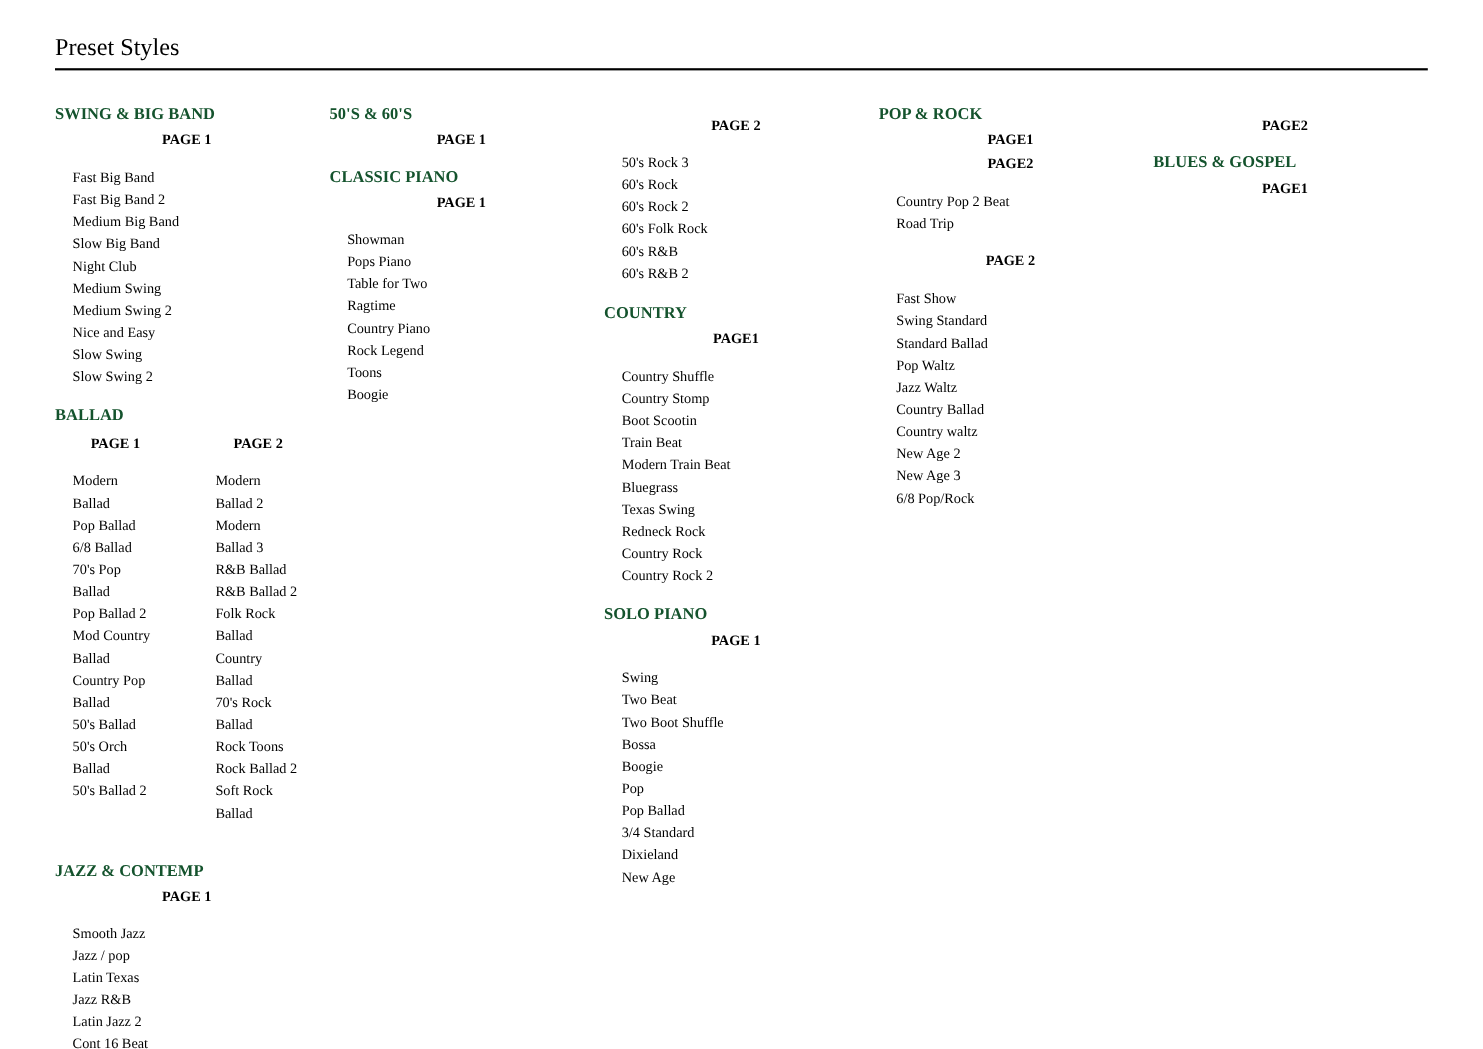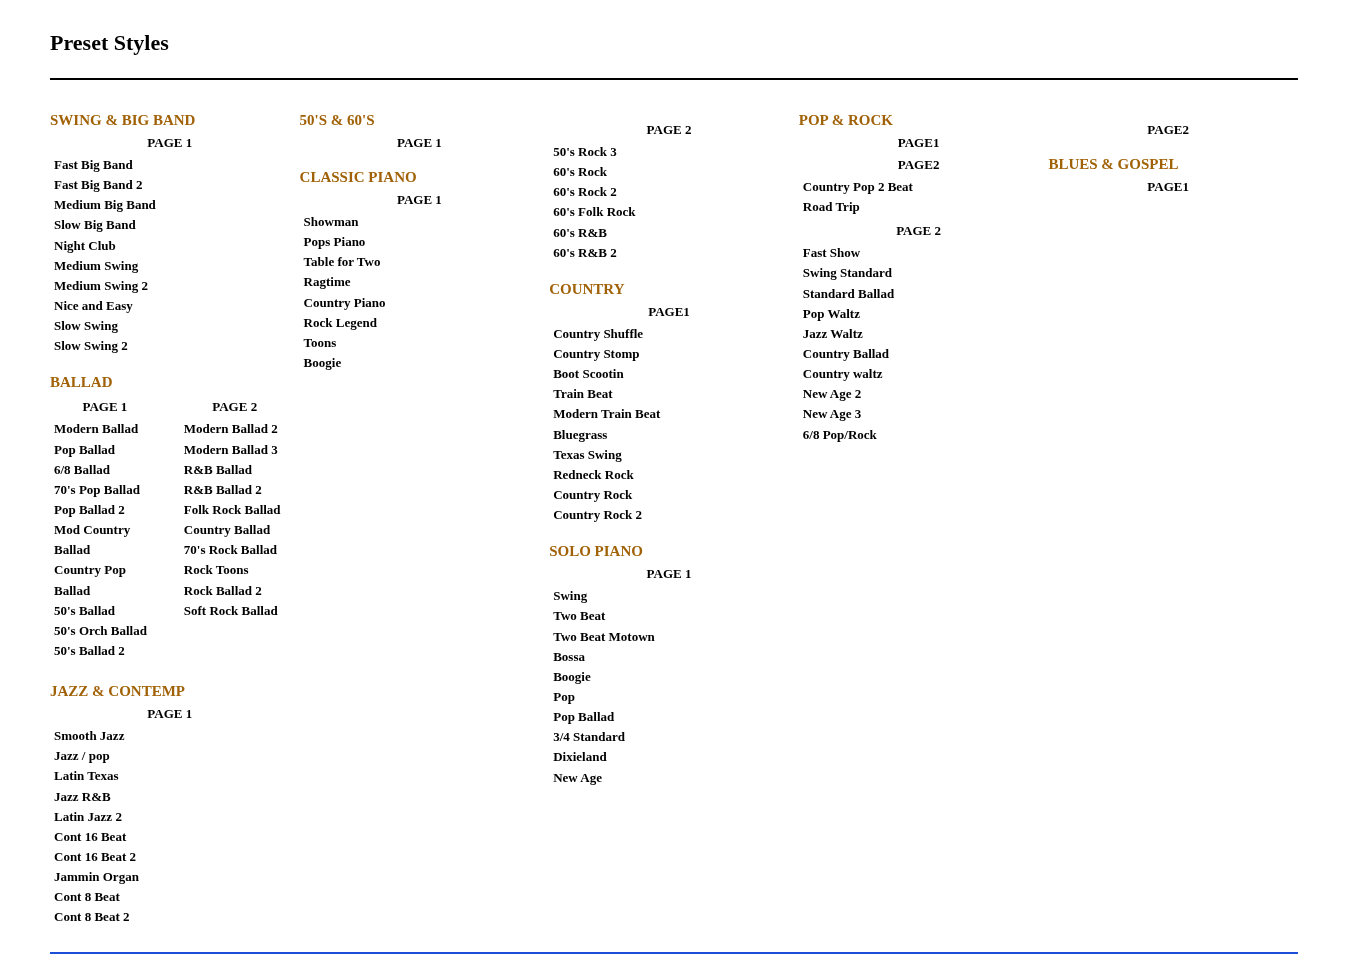"Preset Styles" h1.page-title { font-weight: bold -> normal; padding-bottom: 22px -> 6px }
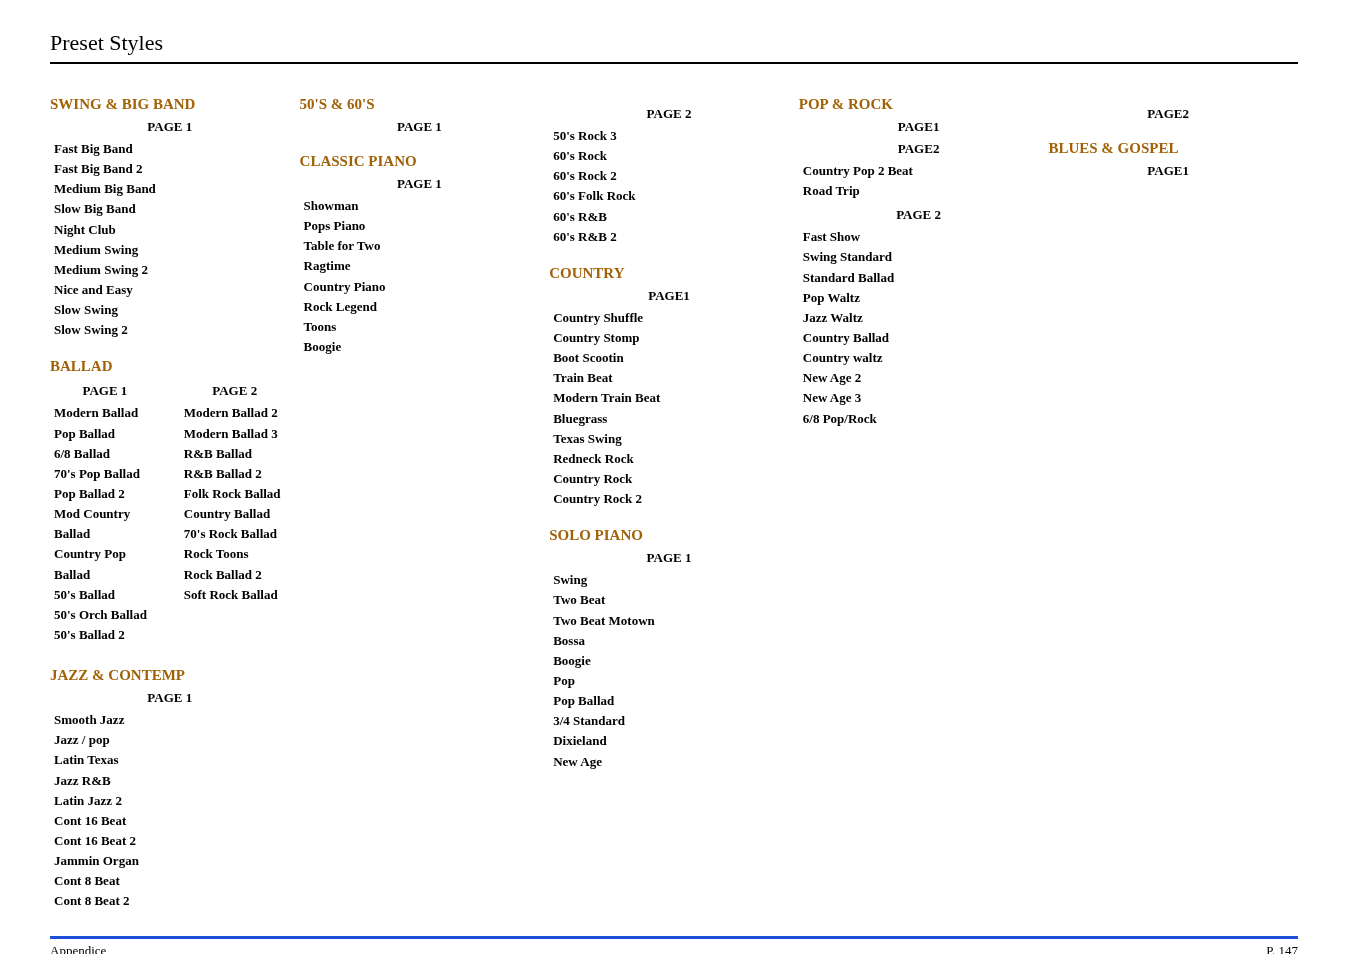"SWING & BIG BAND" .section-title { color: #a16207 -> #14532d }
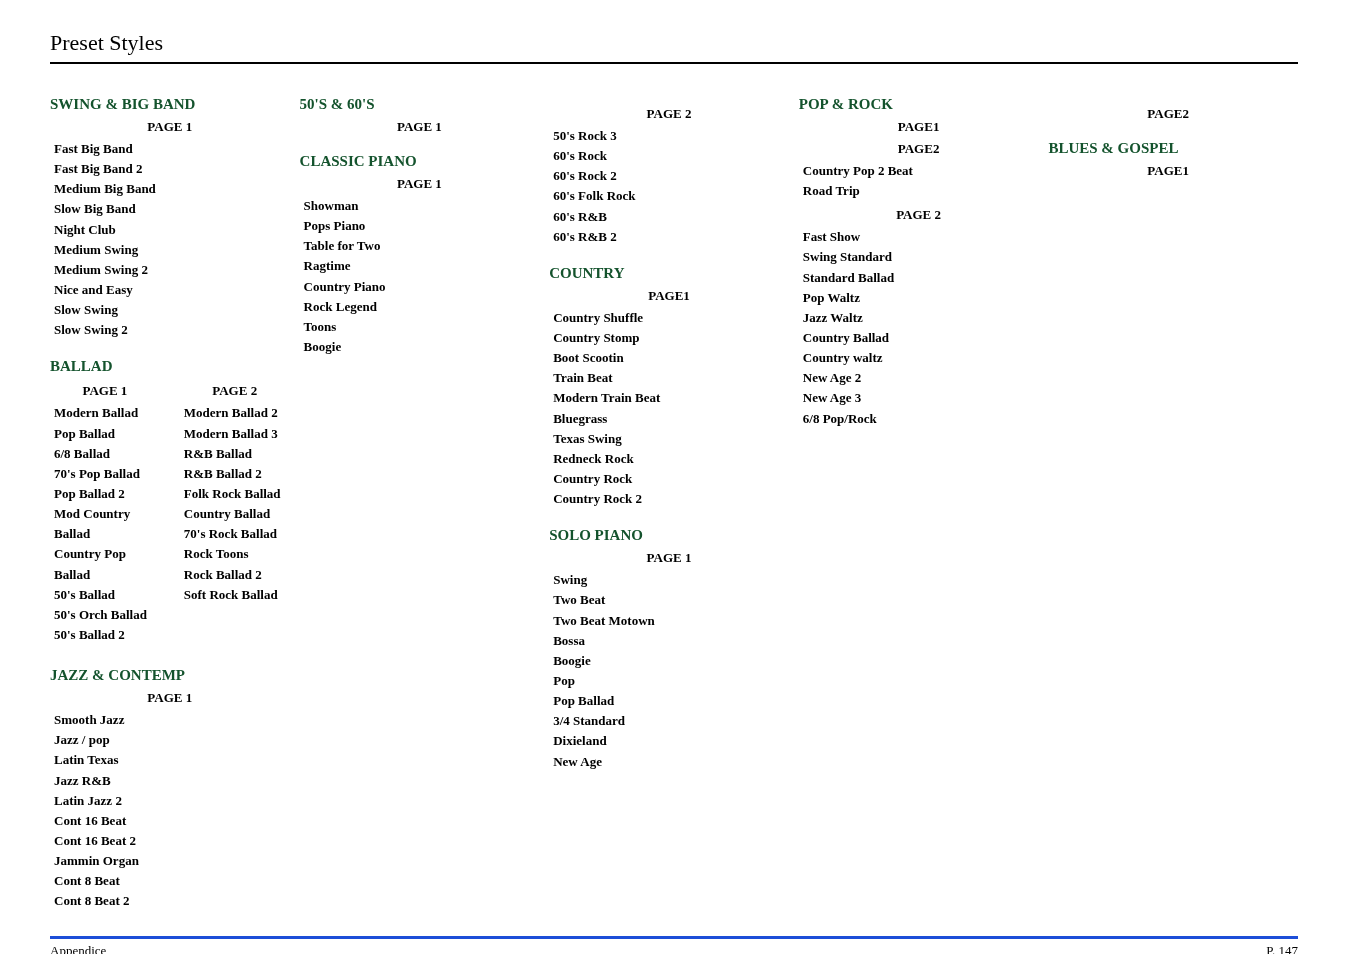"50's Rock 3" .items-list { font-weight: bold -> none; margin: 4px -> 16px }
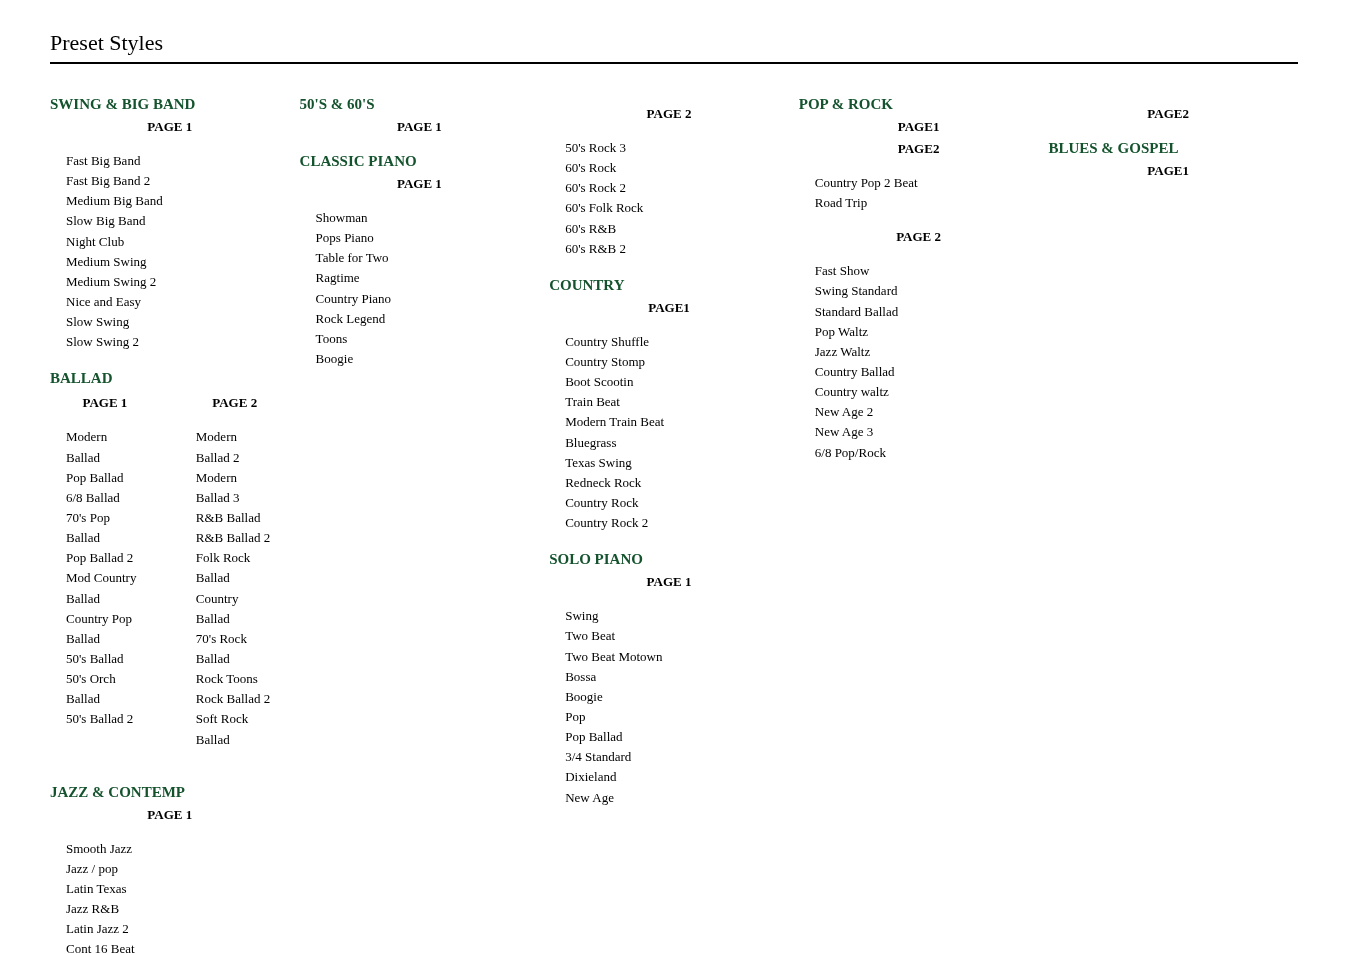"Two Beat Motown" li { text: Beat Motown -> Boot Shuffle }
